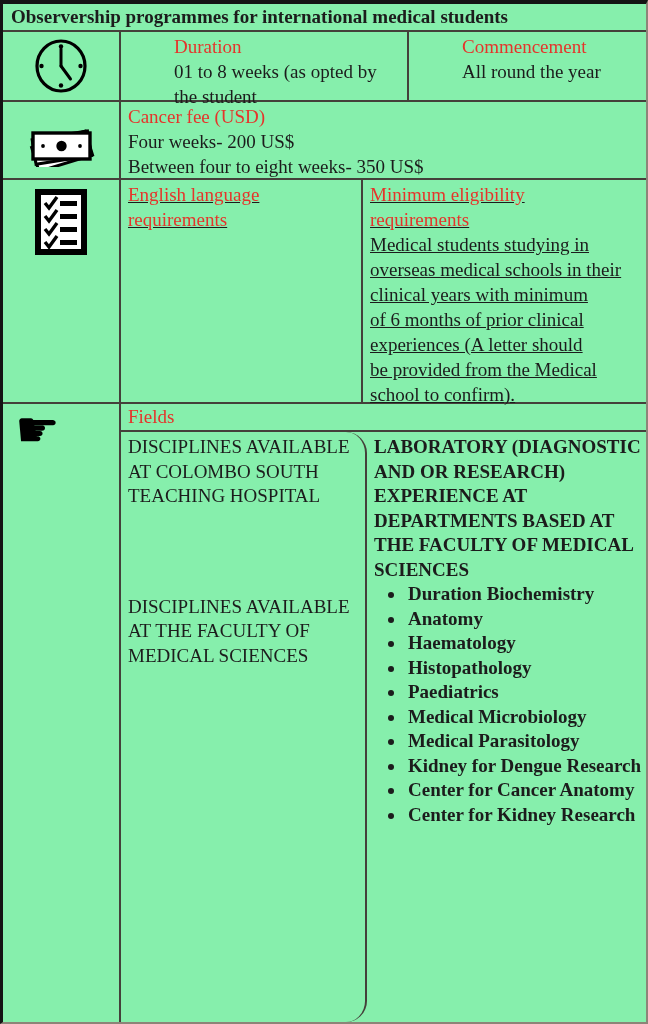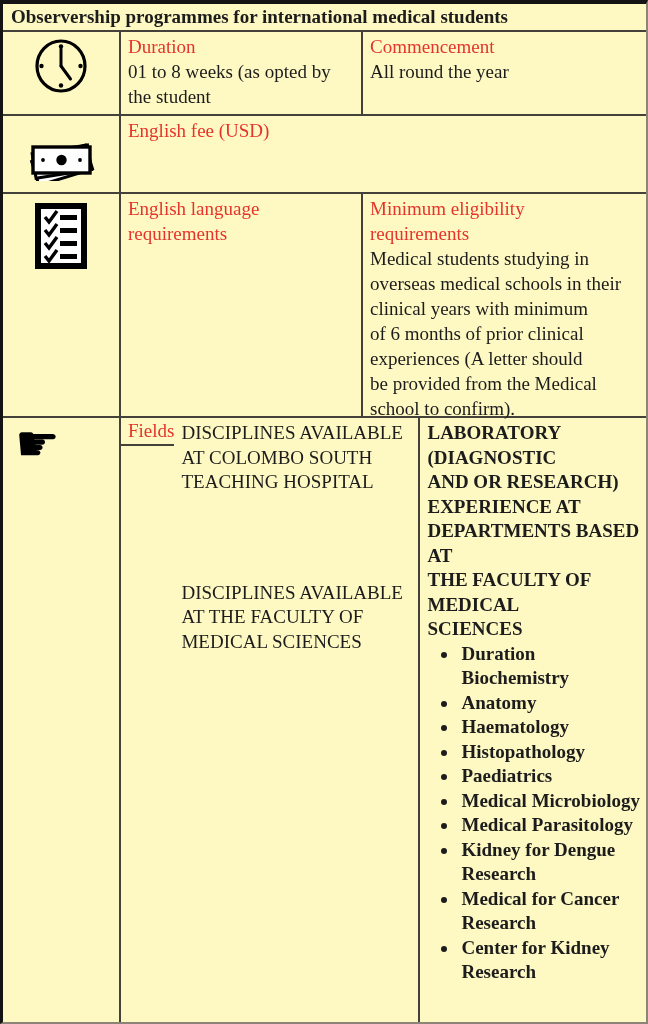"Observership programmes for" .page { background: #fef9c3 -> #86efac }
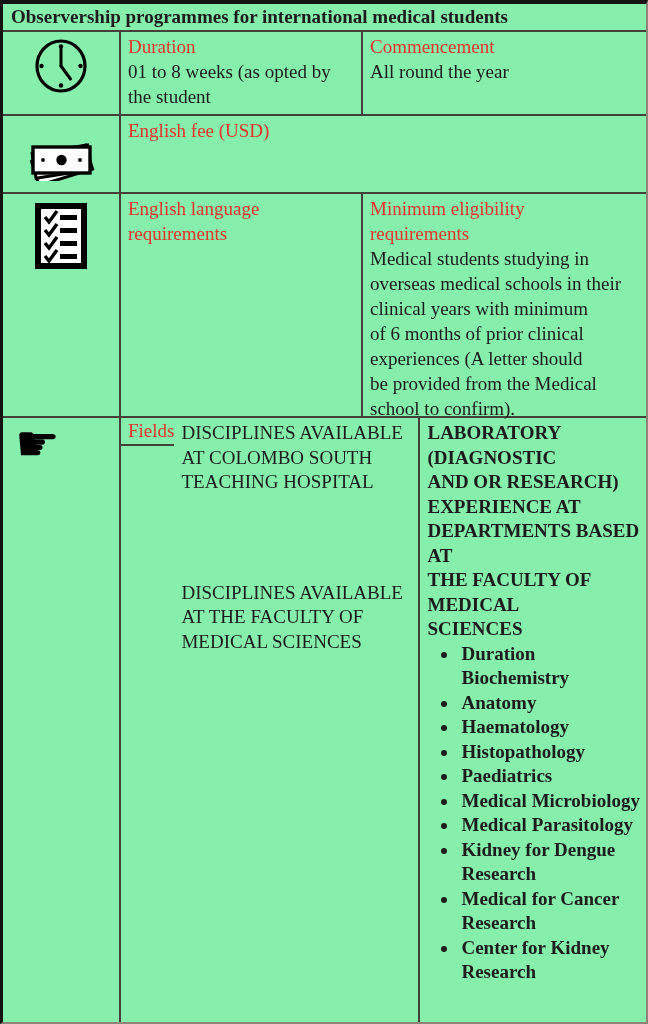"Duration" .row-duration { gap: none -> 46px; height: 84px -> 70px }
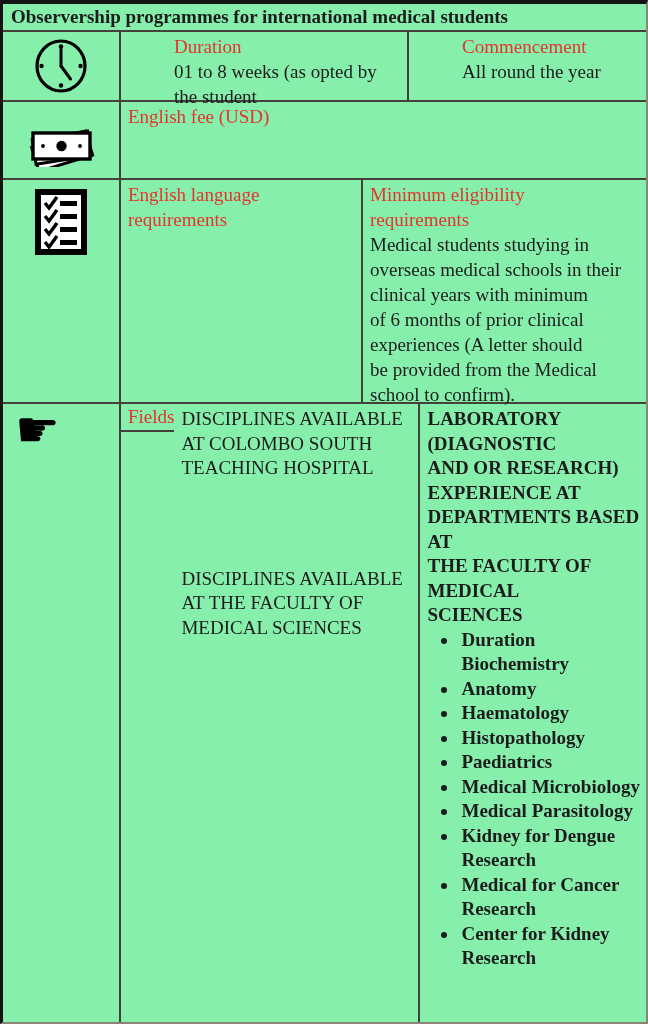"English fee (USD)" div.heading { text: English -> Cancer }
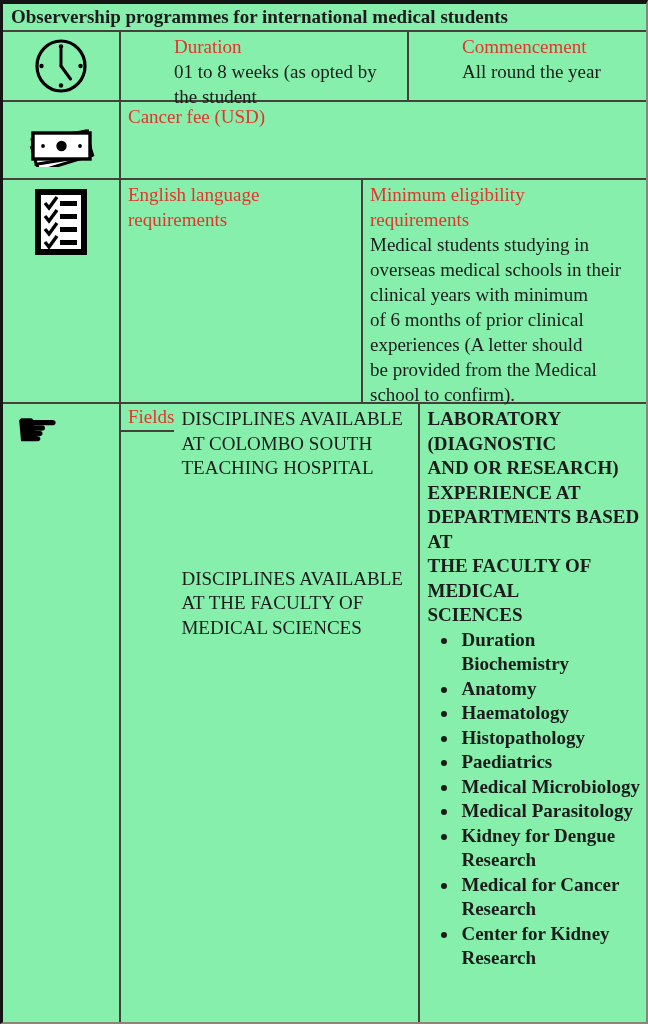"Four weeks- 200 US$" div.body-text { html: none -> <div>Four weeks- 200 US$ Between four to eight weeks- 350 US$</div> }
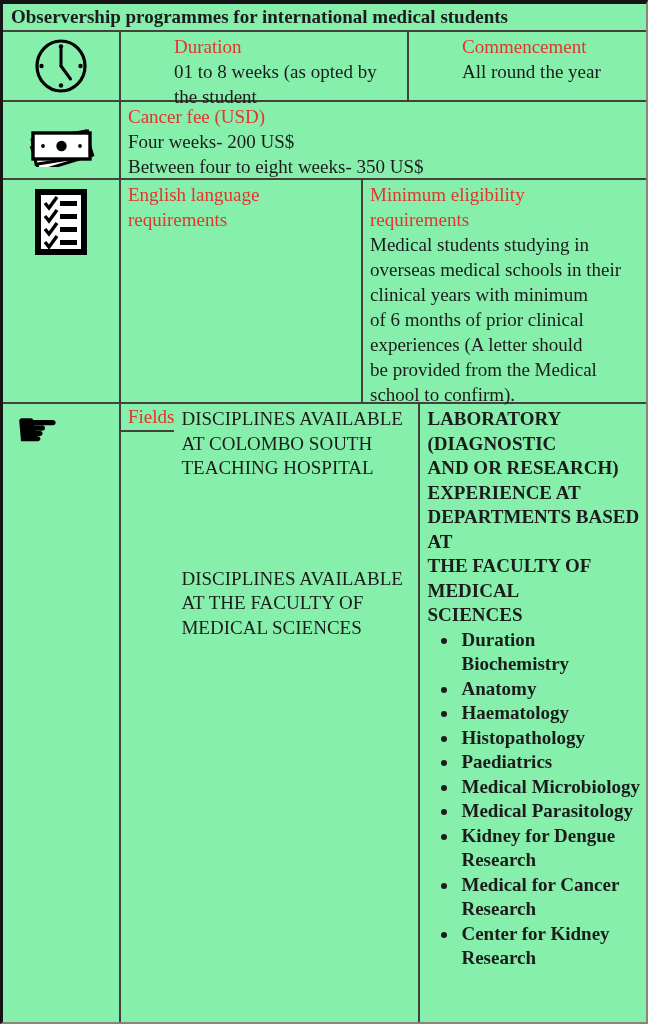"English language" .row-english { text-decoration: none -> underline }
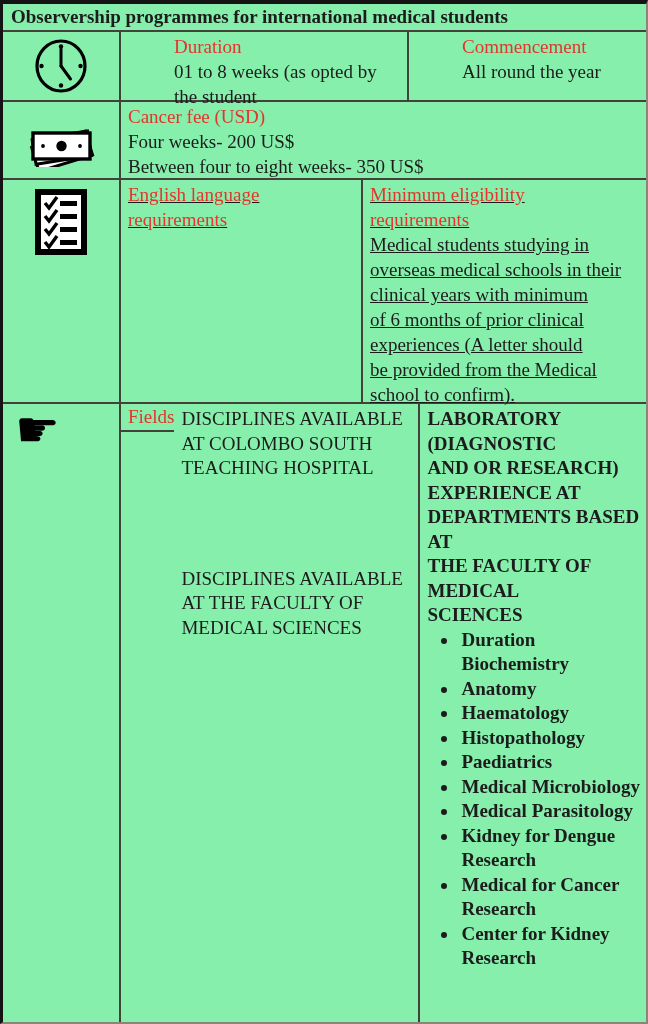"Fields" .fields-body { flex-direction: row -> column }
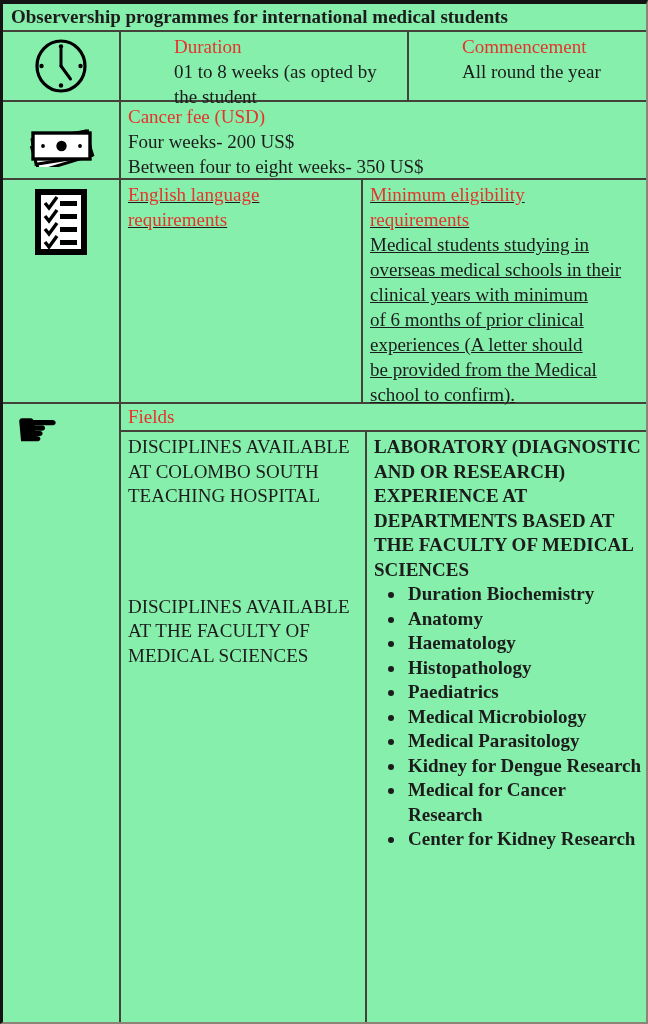"DISCIPLINES AVAILABLE" .fields-col-left { border-radius: none -> 21px }
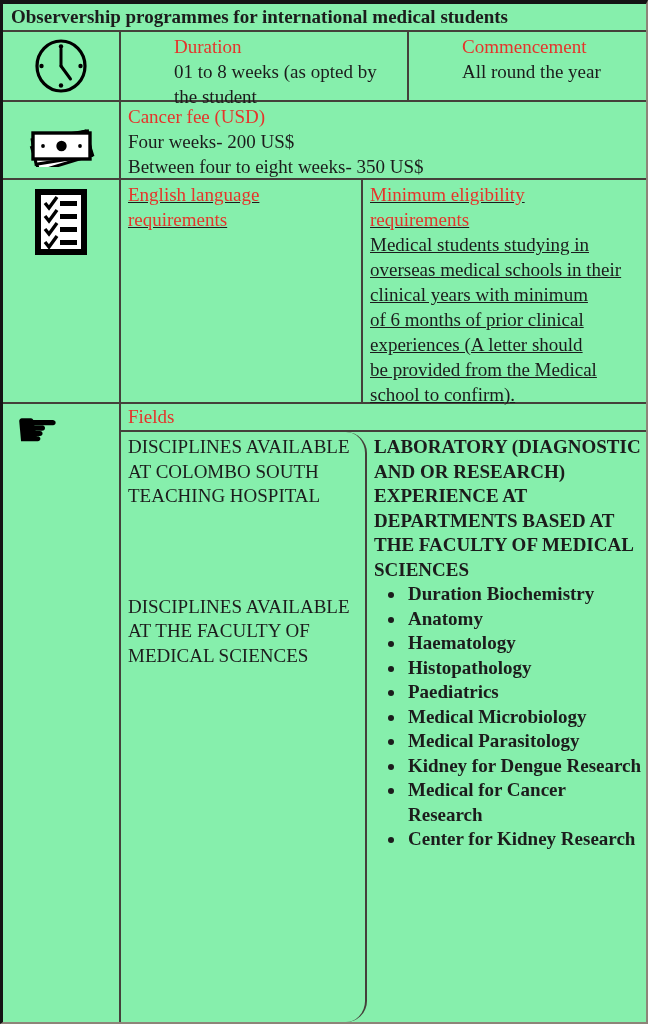"Medical for Cancer Research" li { text: Medical for Cancer Research -> Center for Cancer Anatomy }
